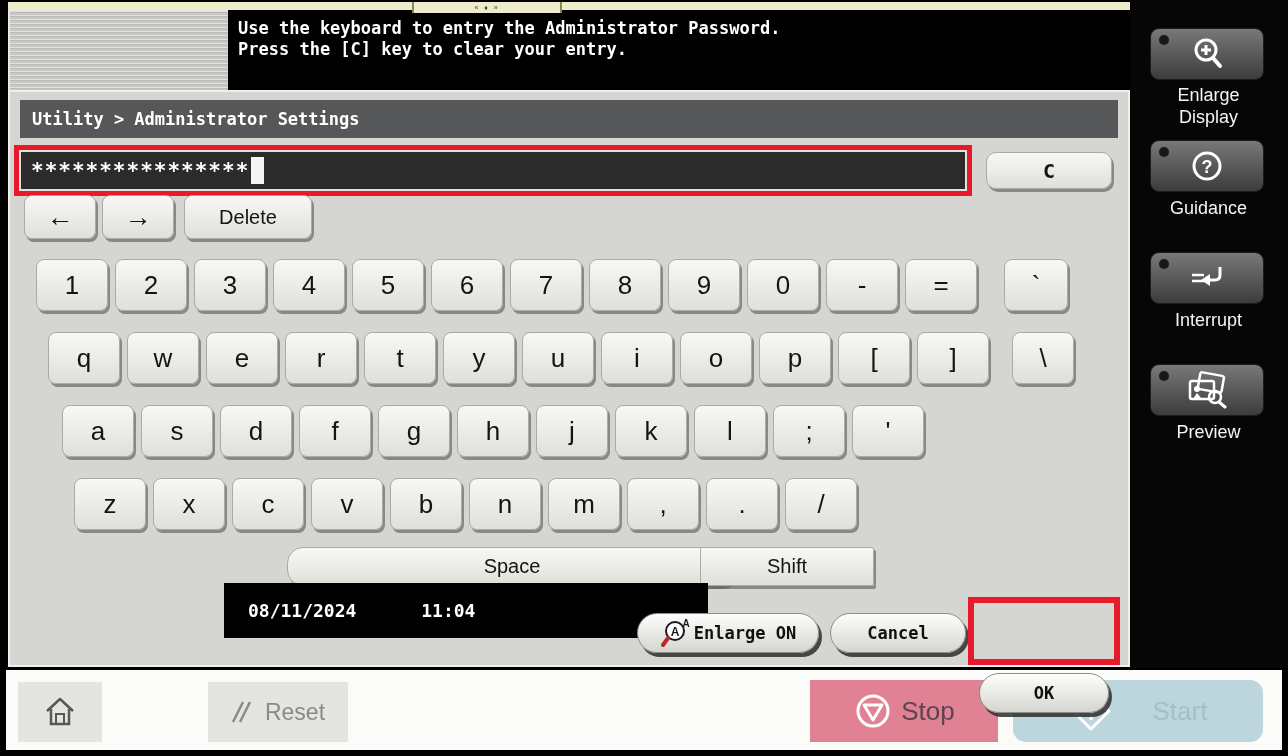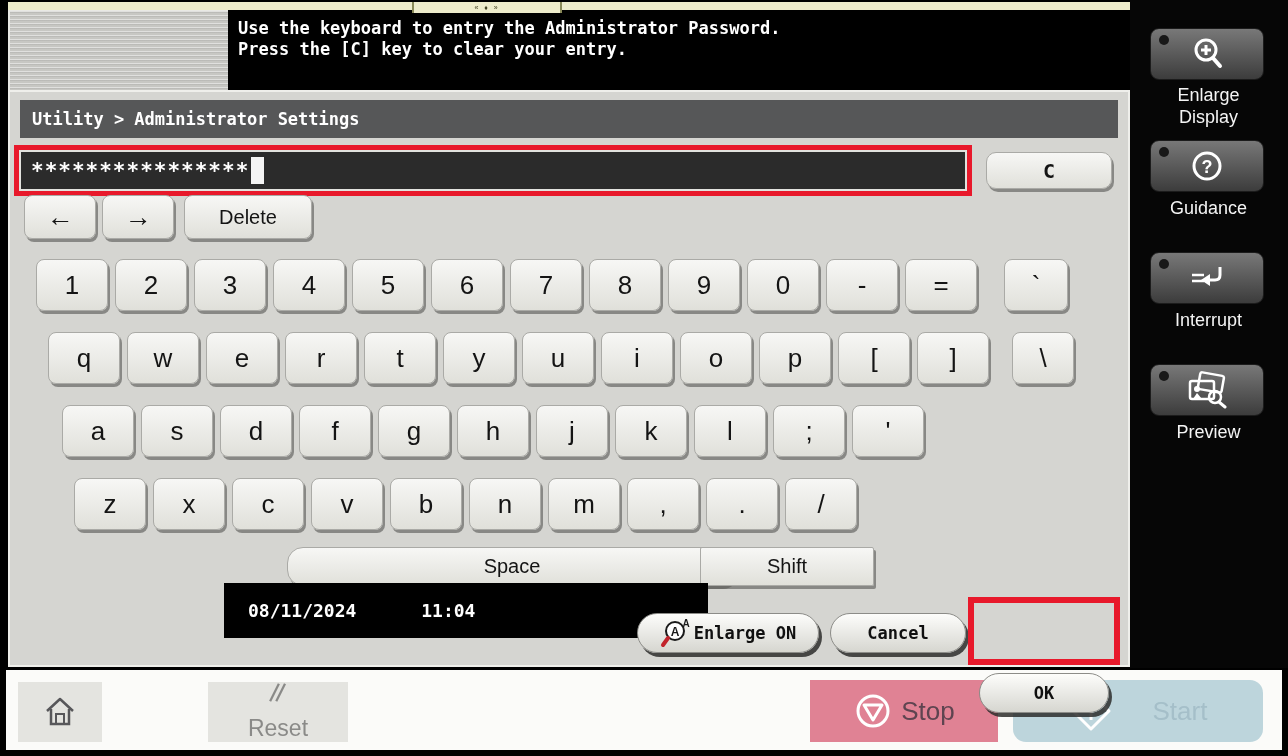"Reset" .reset-btn { flex-direction: column -> none }
